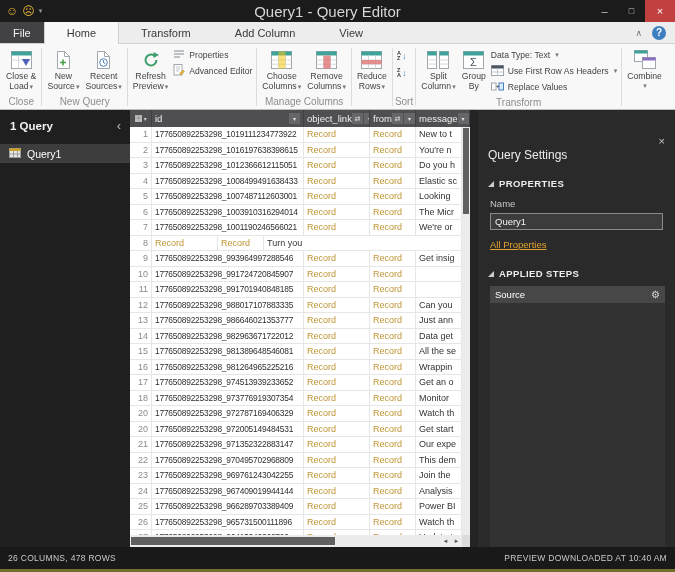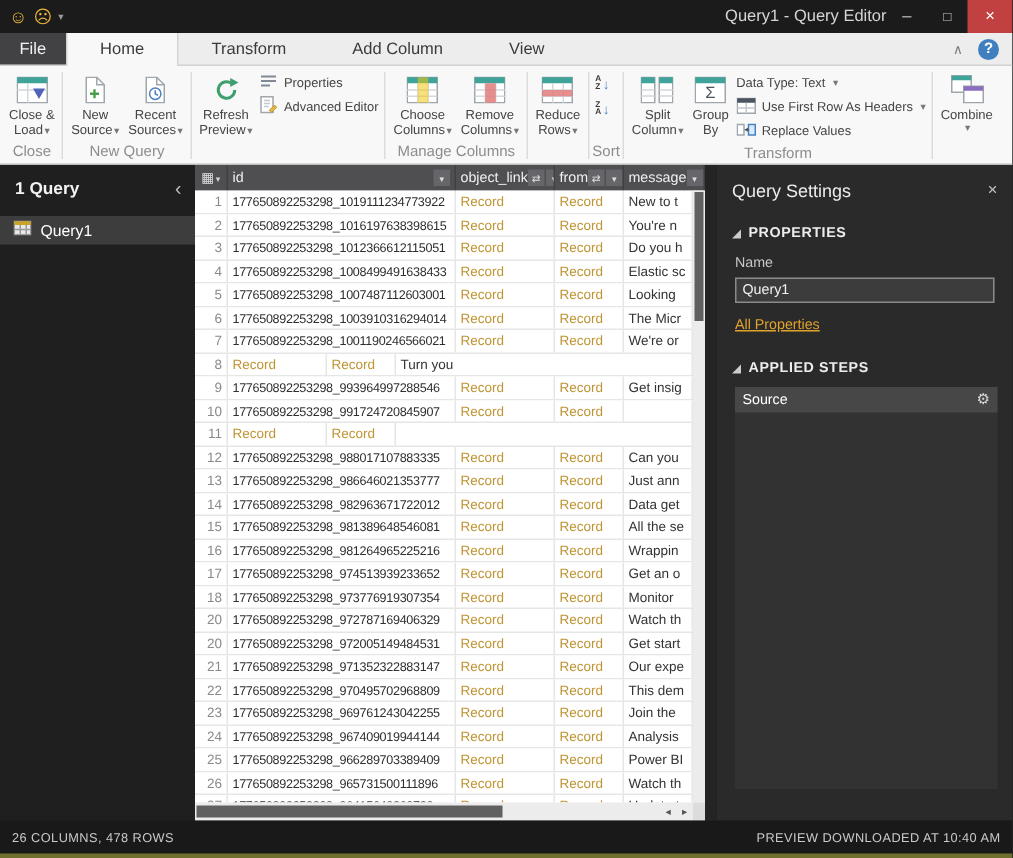"Query1 - Query Editor" .tb-title { font-size: 11px -> 15px; text-align: right -> center }
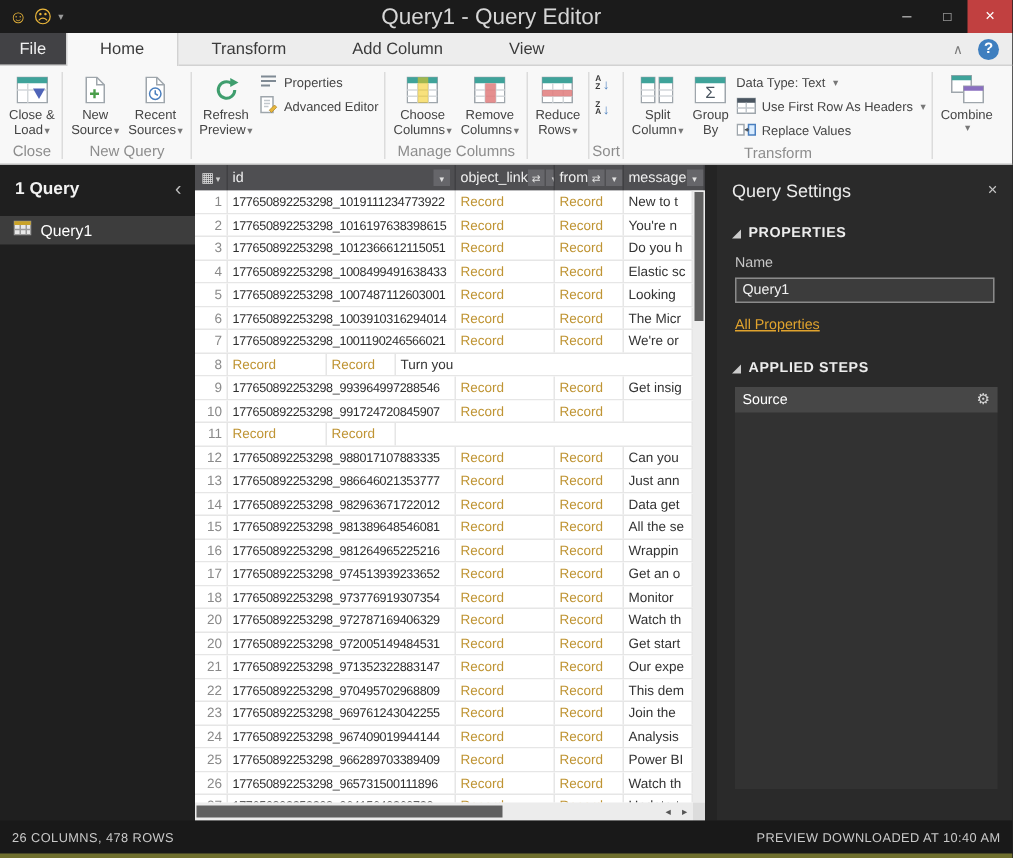"Query Settings" .set-title { margin-top: none -> 28px }
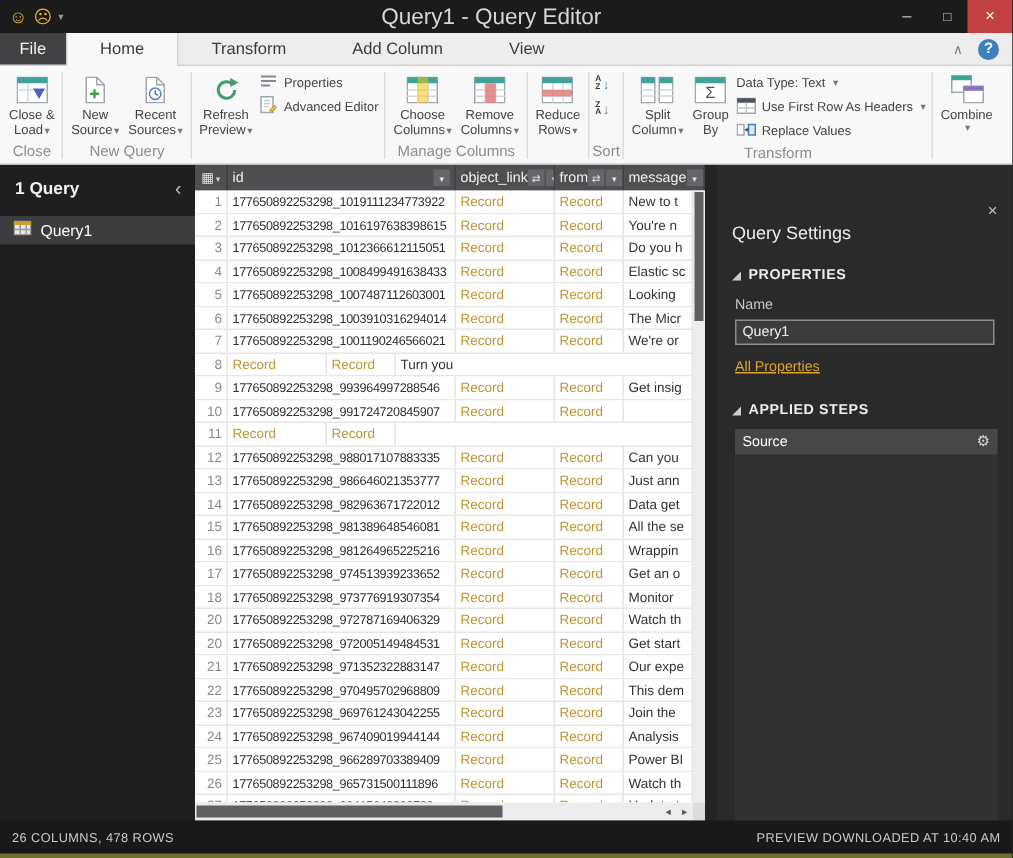"177650892253298_991701940848185" div.gc { html: none -> <div>177650892253298_991701940848185</div> }
